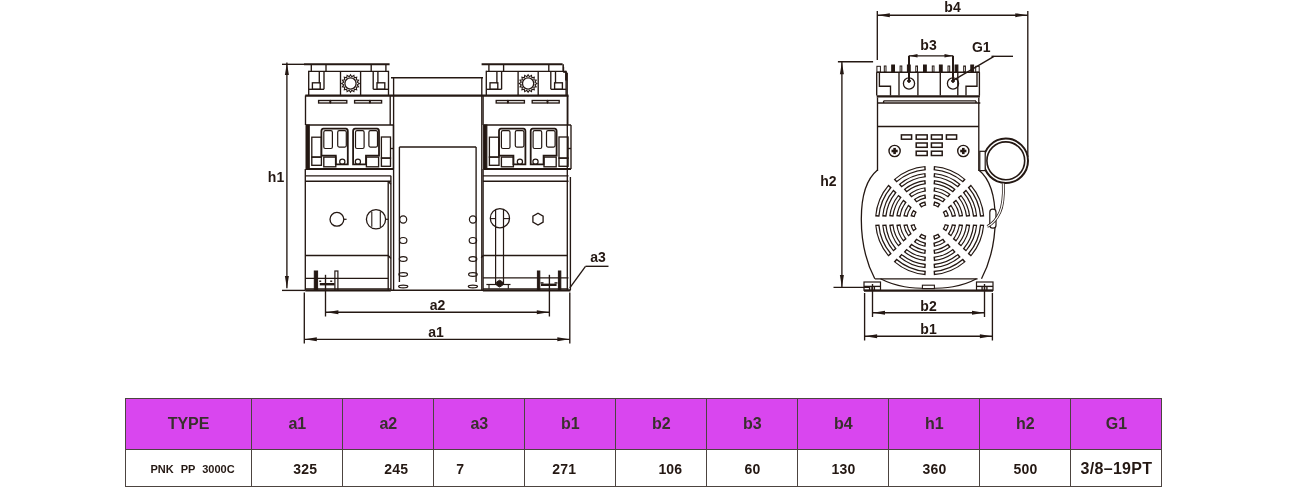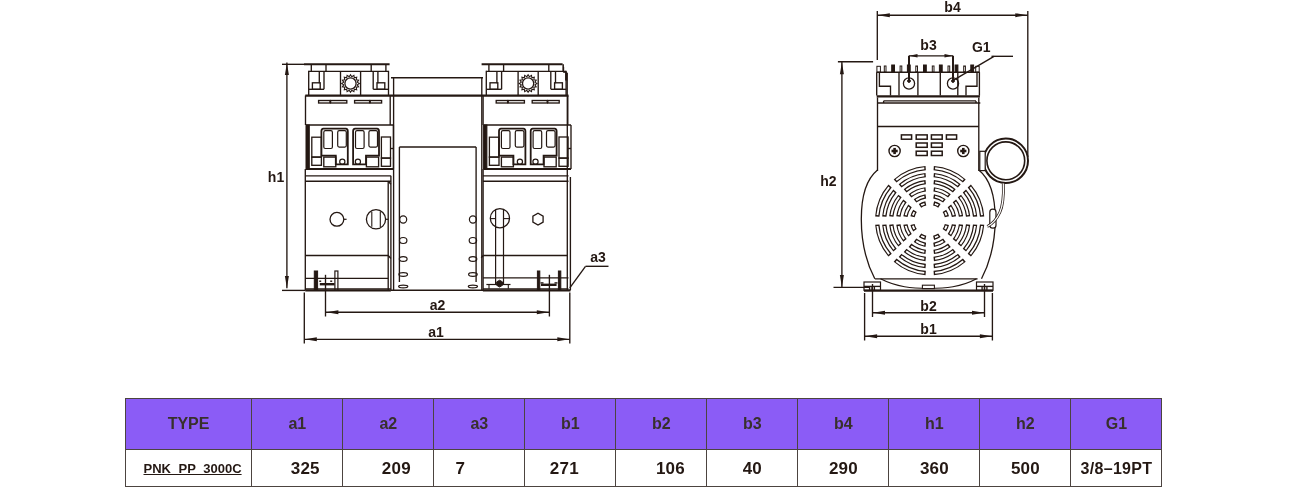"TYPE" th { background: #8b5cf6 -> #d946ef }
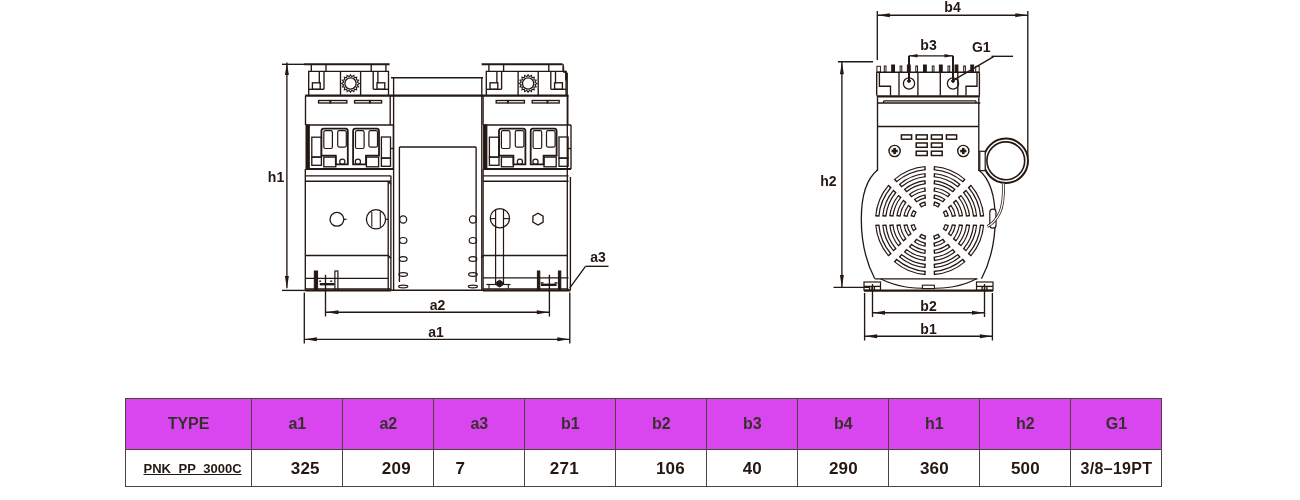"PNK PP 3000C" td.tp { font-size: 13px -> 11px; text-decoration: underline -> none }
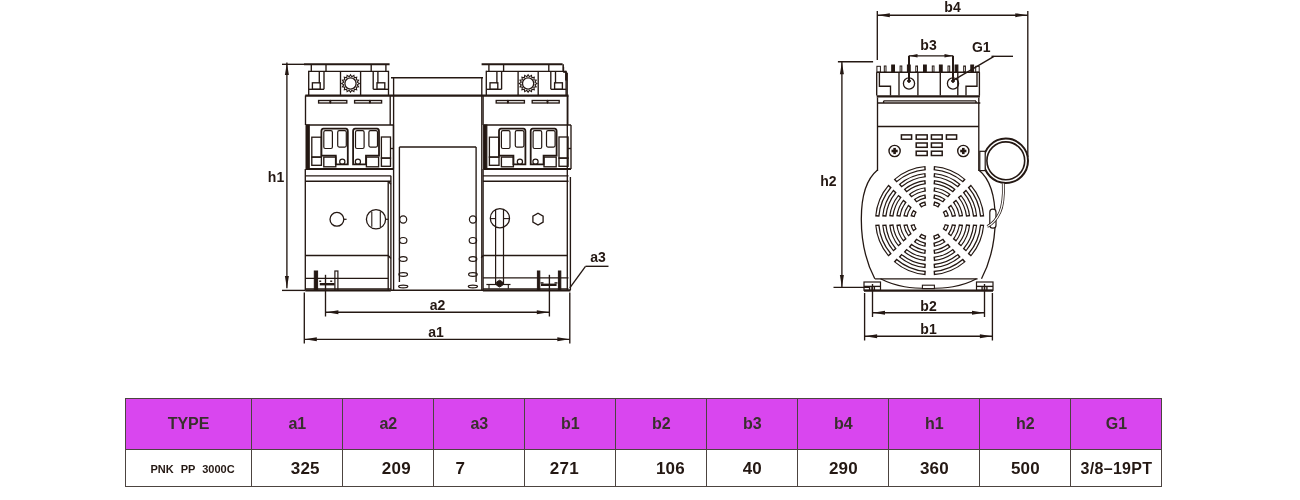"325" td { font-size: 17px -> 14px }
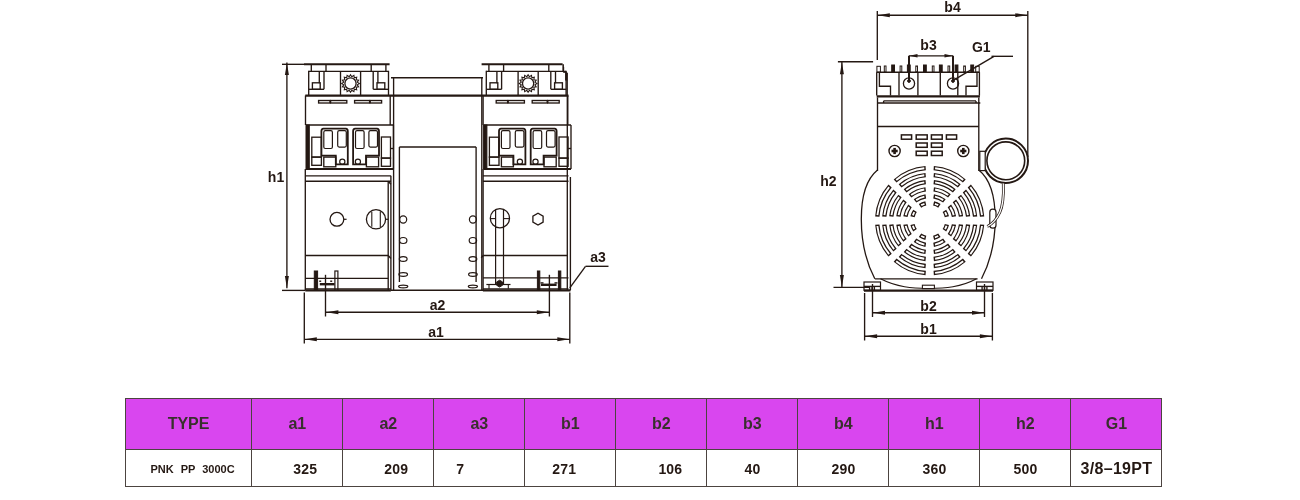"209" span { text: 209 -> 245 }
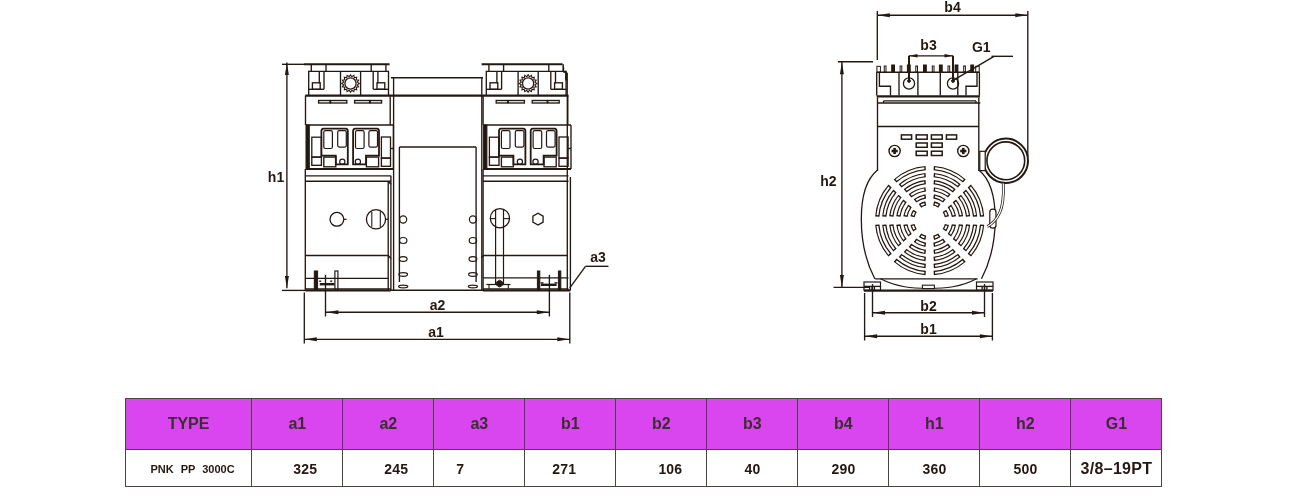"40" td { text: 40 -> 60 }
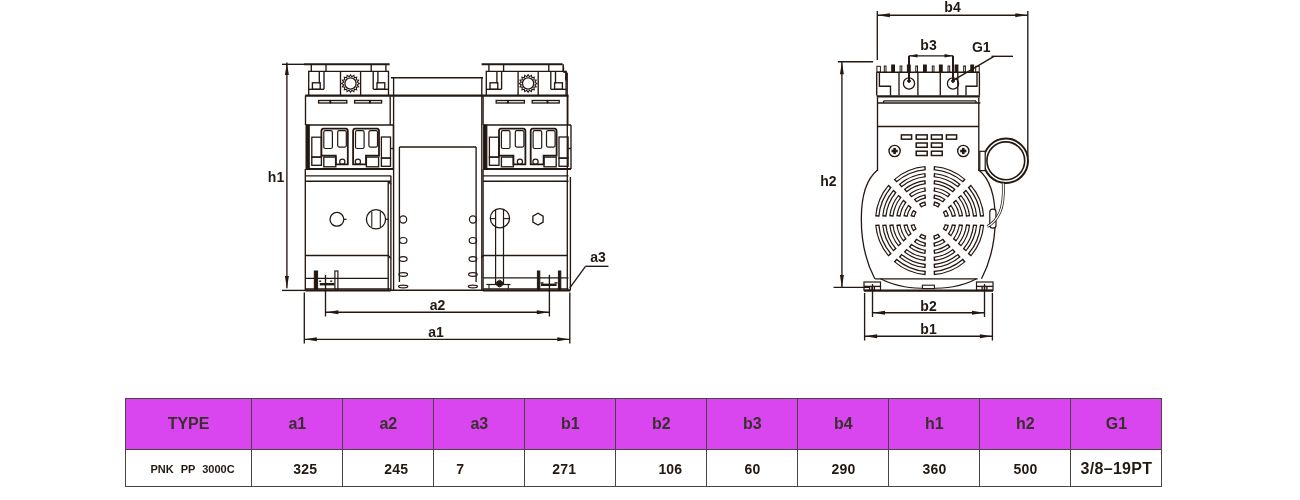"290" td { text: 290 -> 130 }
